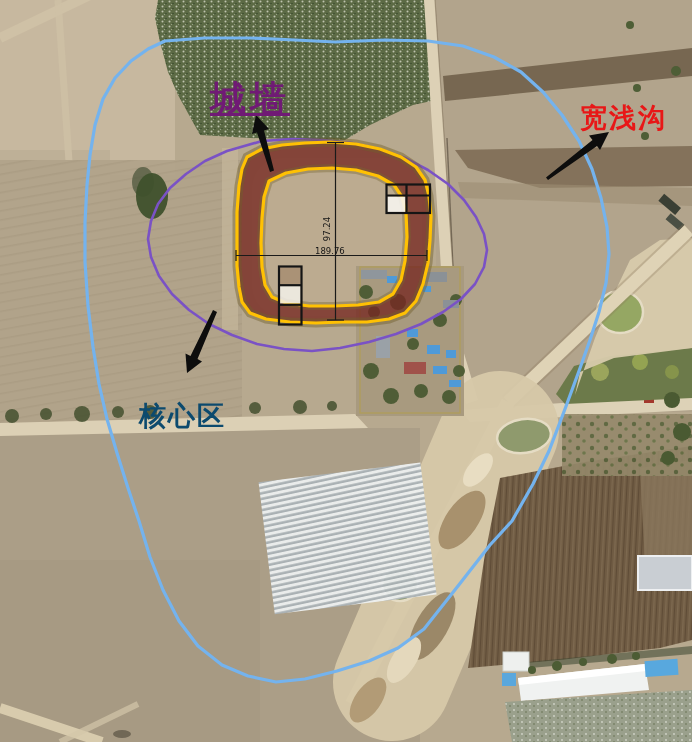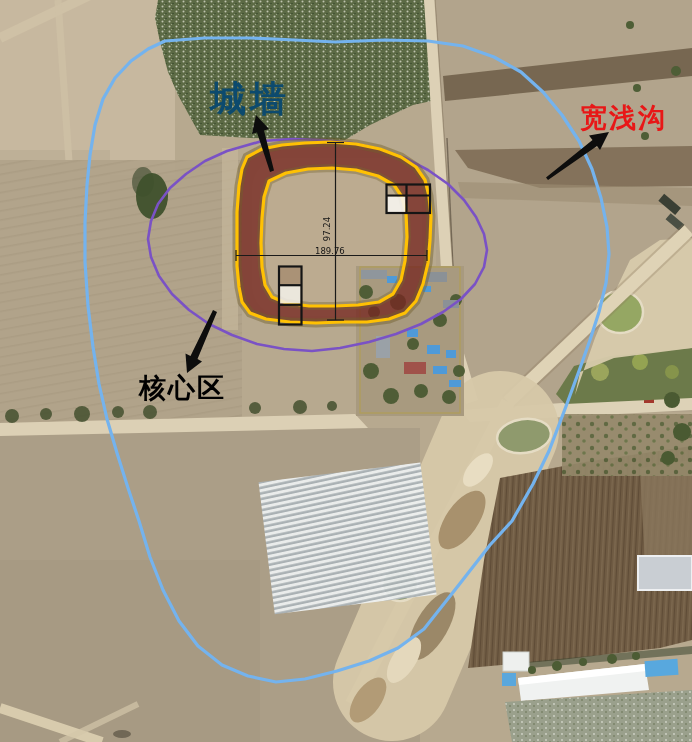"城墙" div.map-label { color: #0c4a6e -> #701a75; text-decoration: none -> underline }
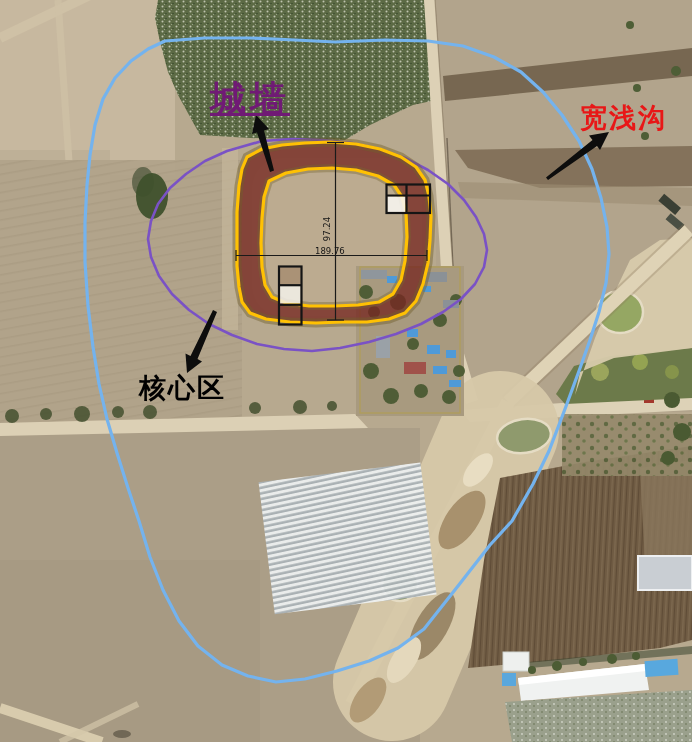"核心区" div.map-label { color: #000000 -> #0c4a6e; margin-top: none -> 28px }
